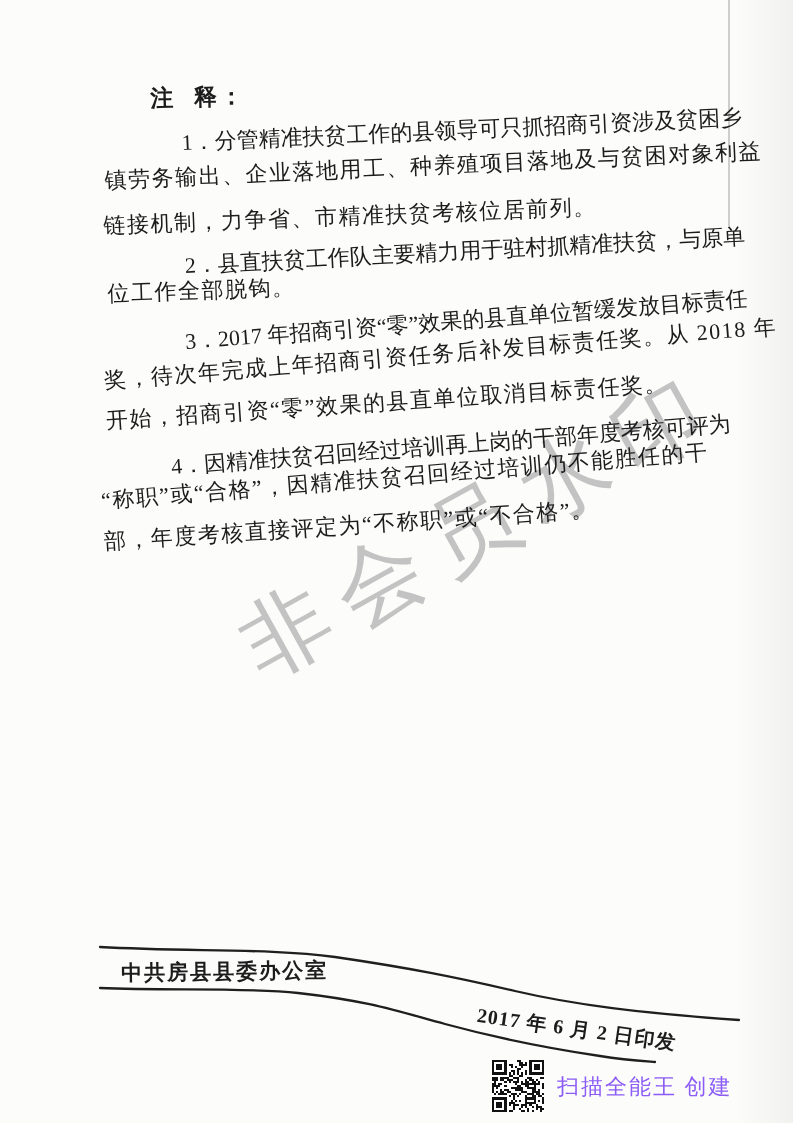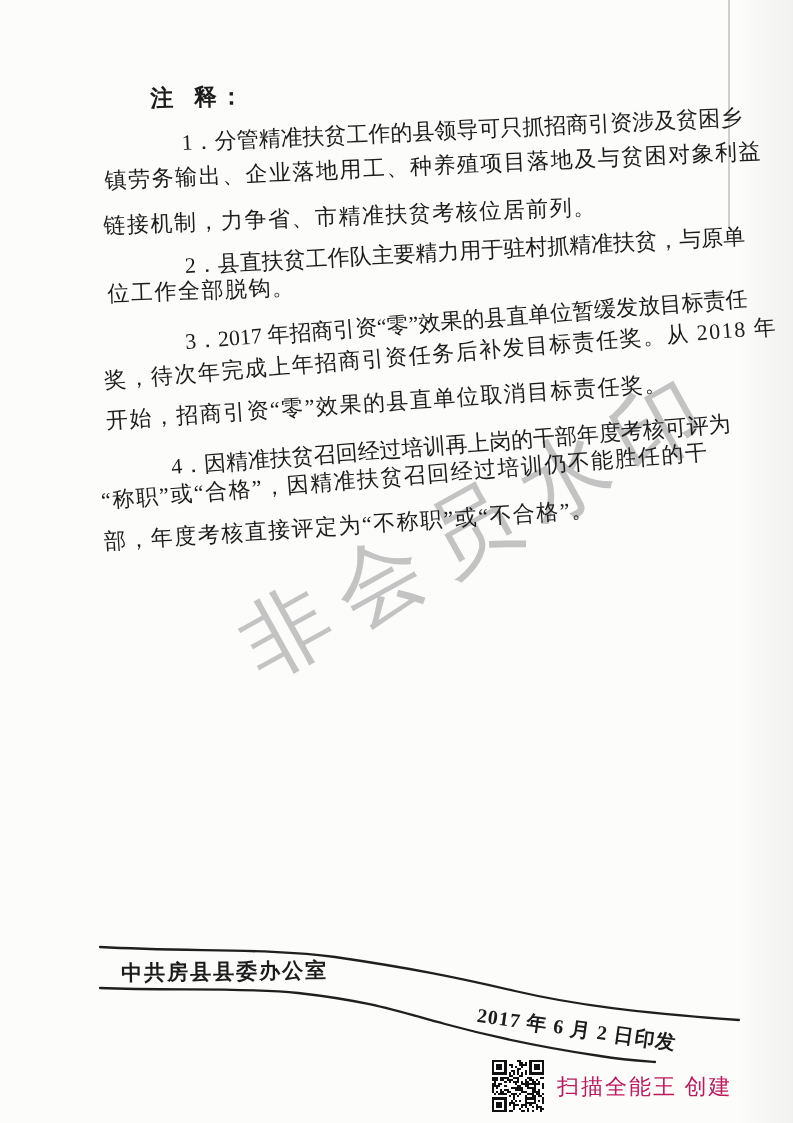"扫描全能王 创建" .scanner-caption { color: #be185d -> #8b5cf6 }
